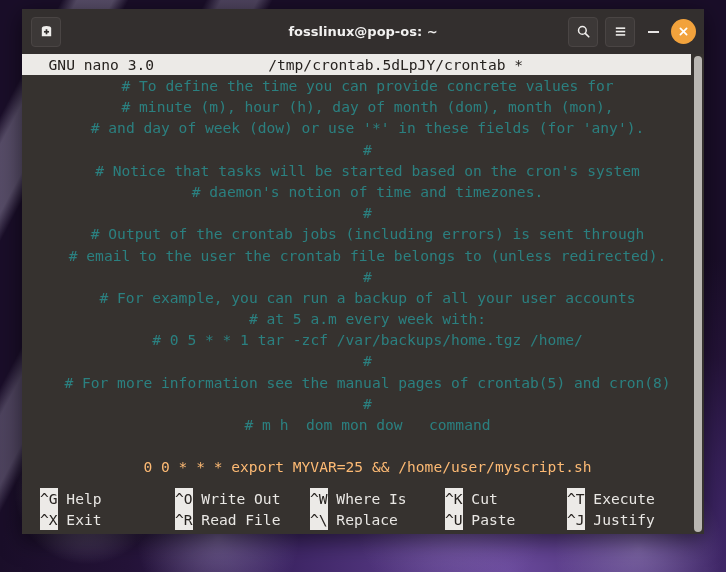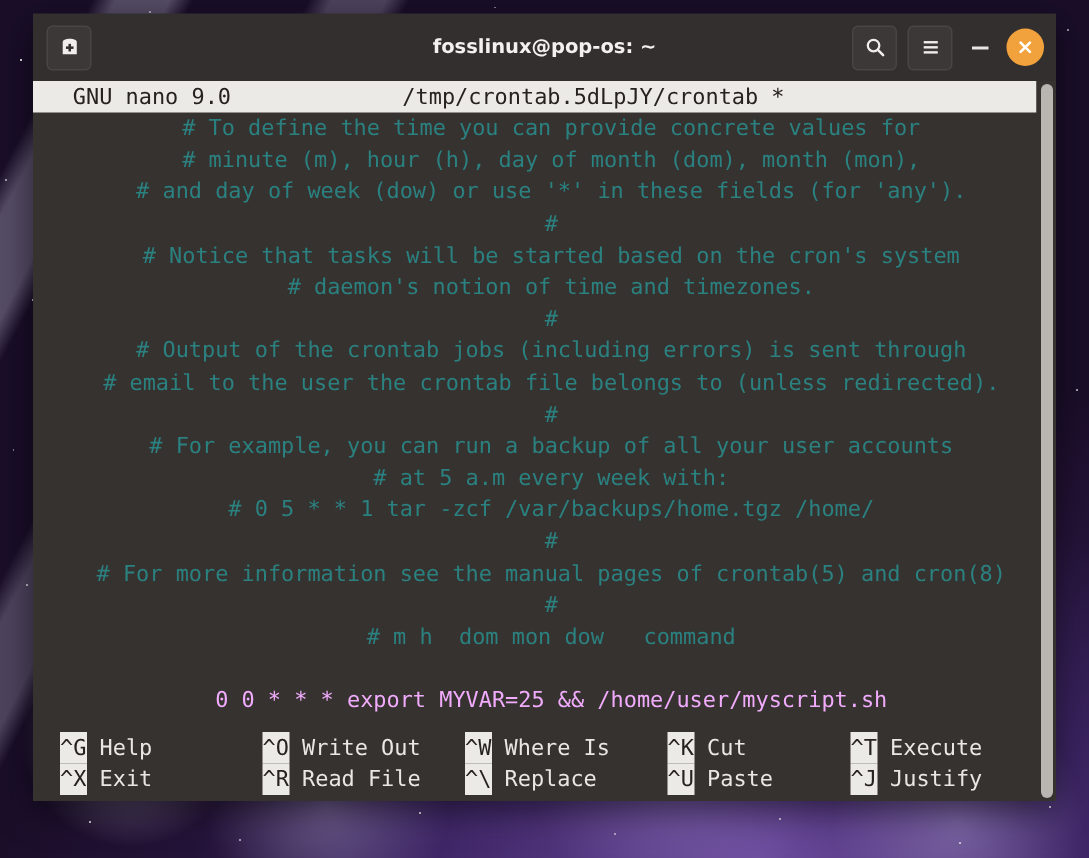"GNU nano 9.0 /tmp/crontab.5dLpJY/crontab" div { text: 9.0 -> 3.0 }
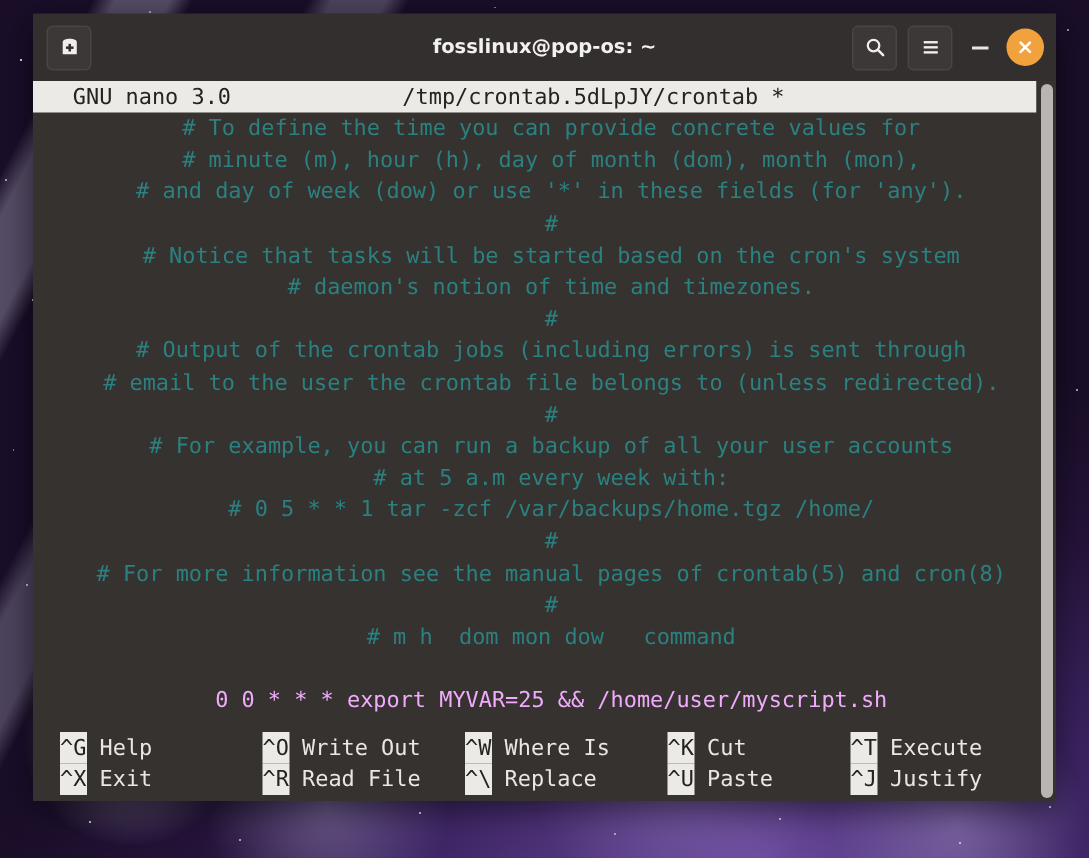"0 0 * * *" .command-line { color: #f0abfc -> #fdba74 }
